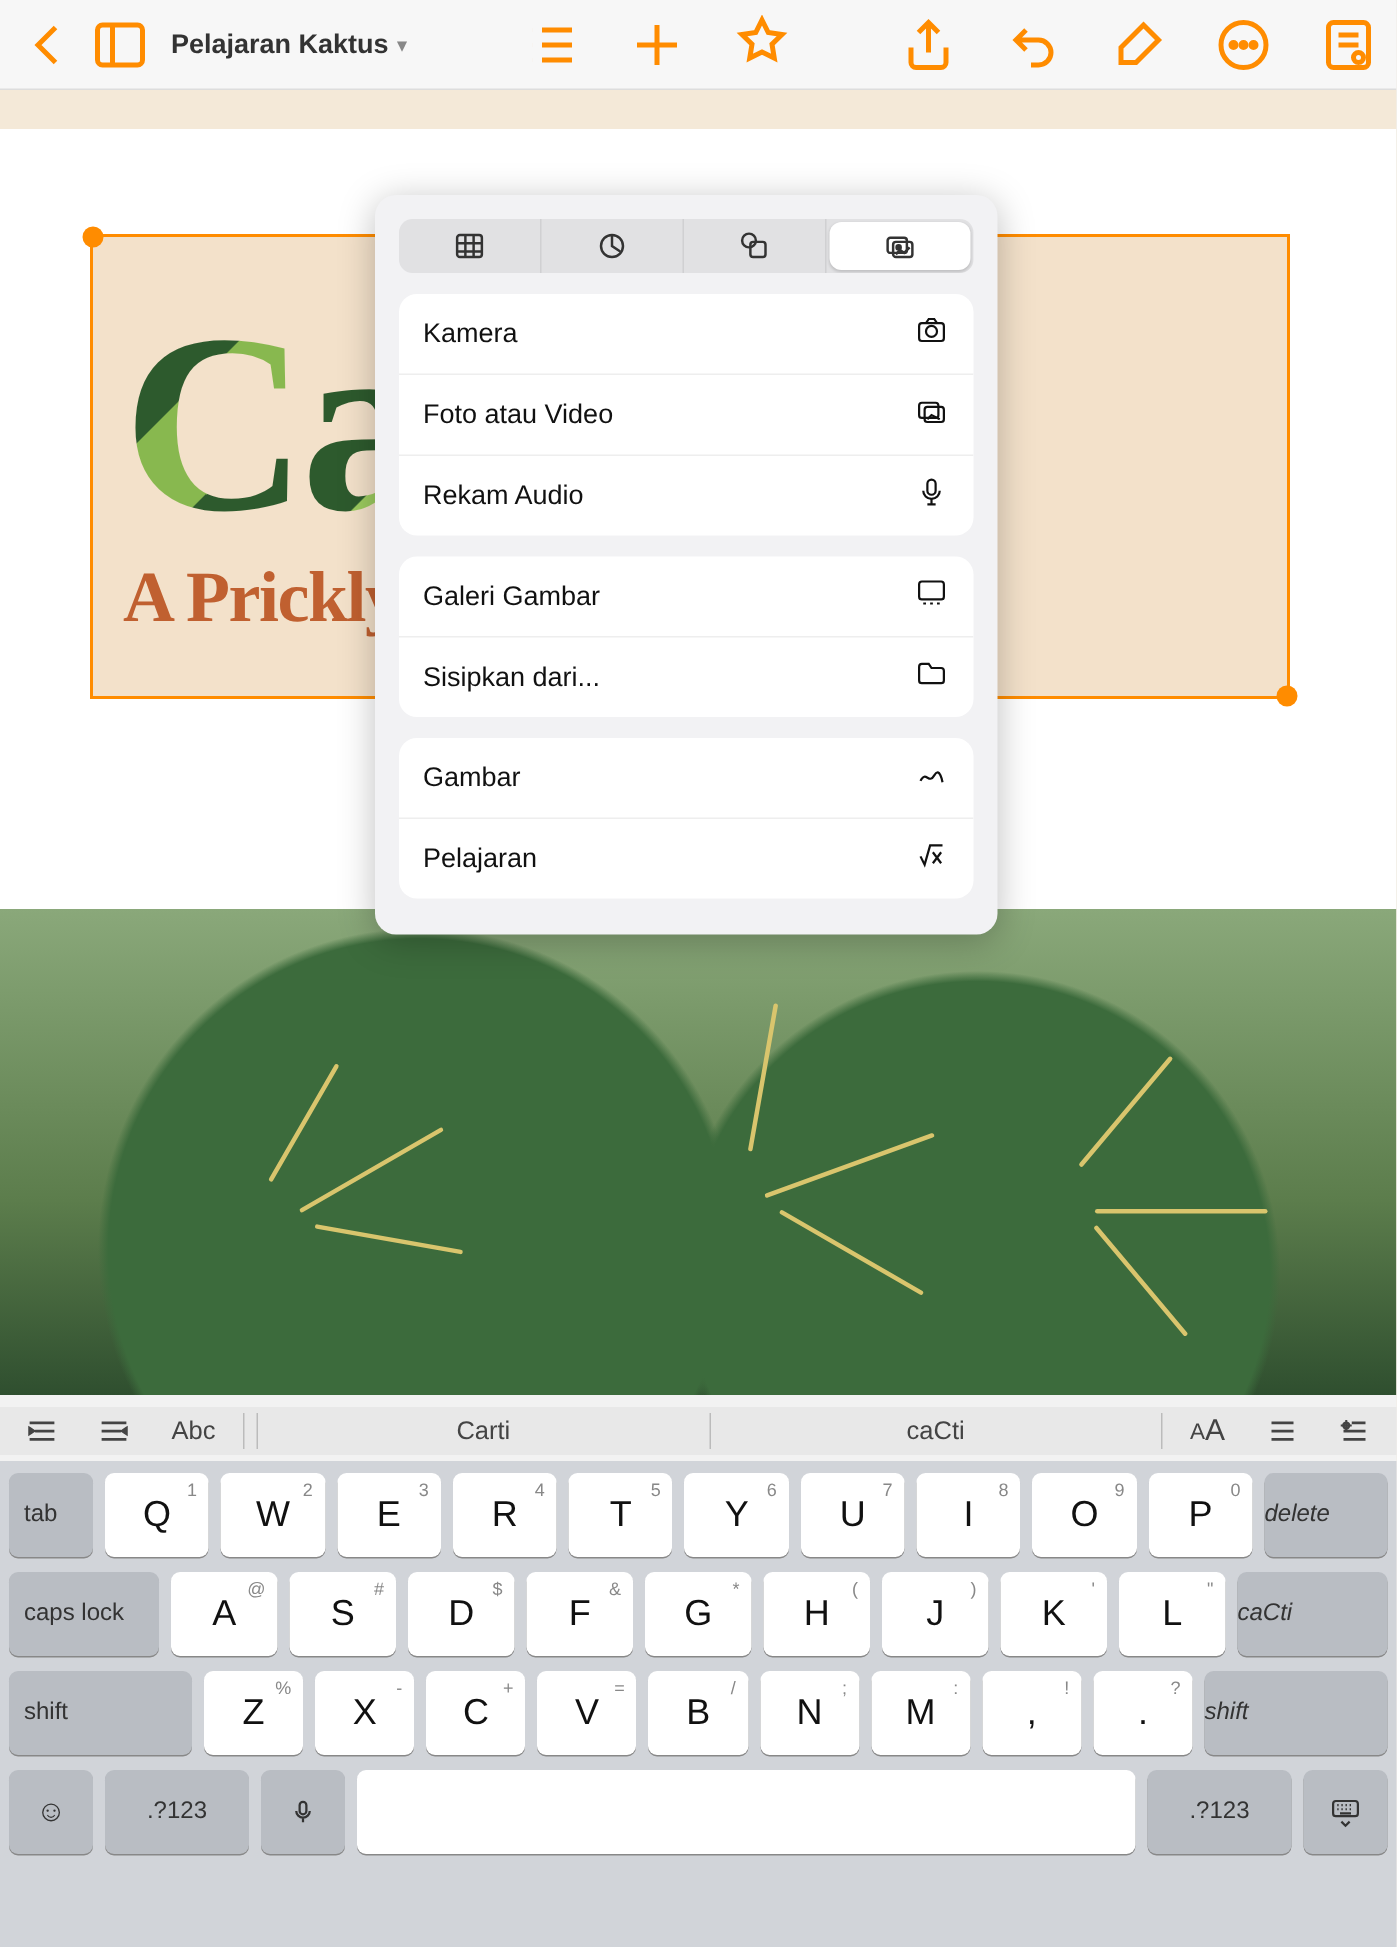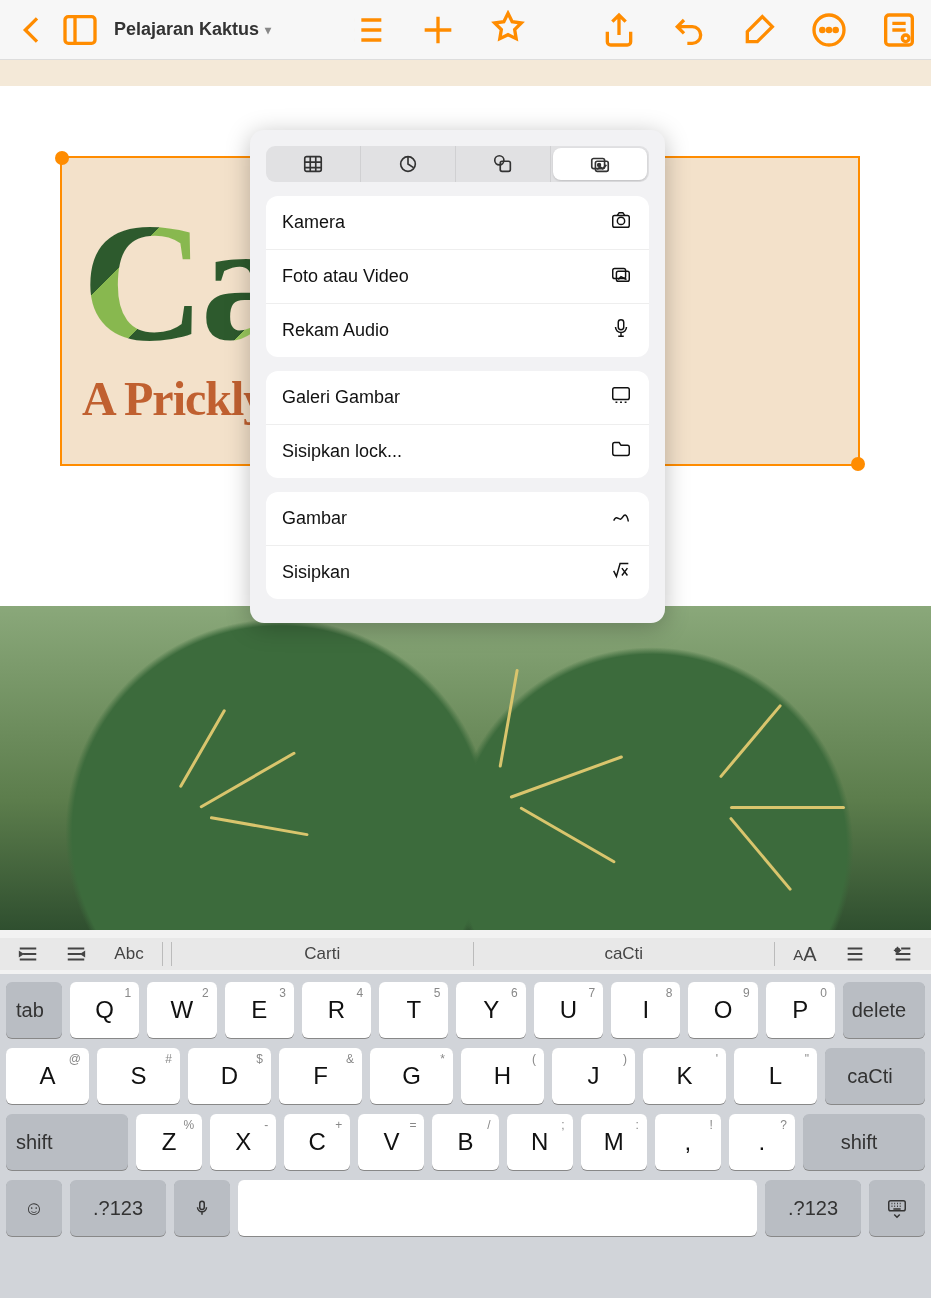"Sisipkan lock..." span { text: lock -> dari }
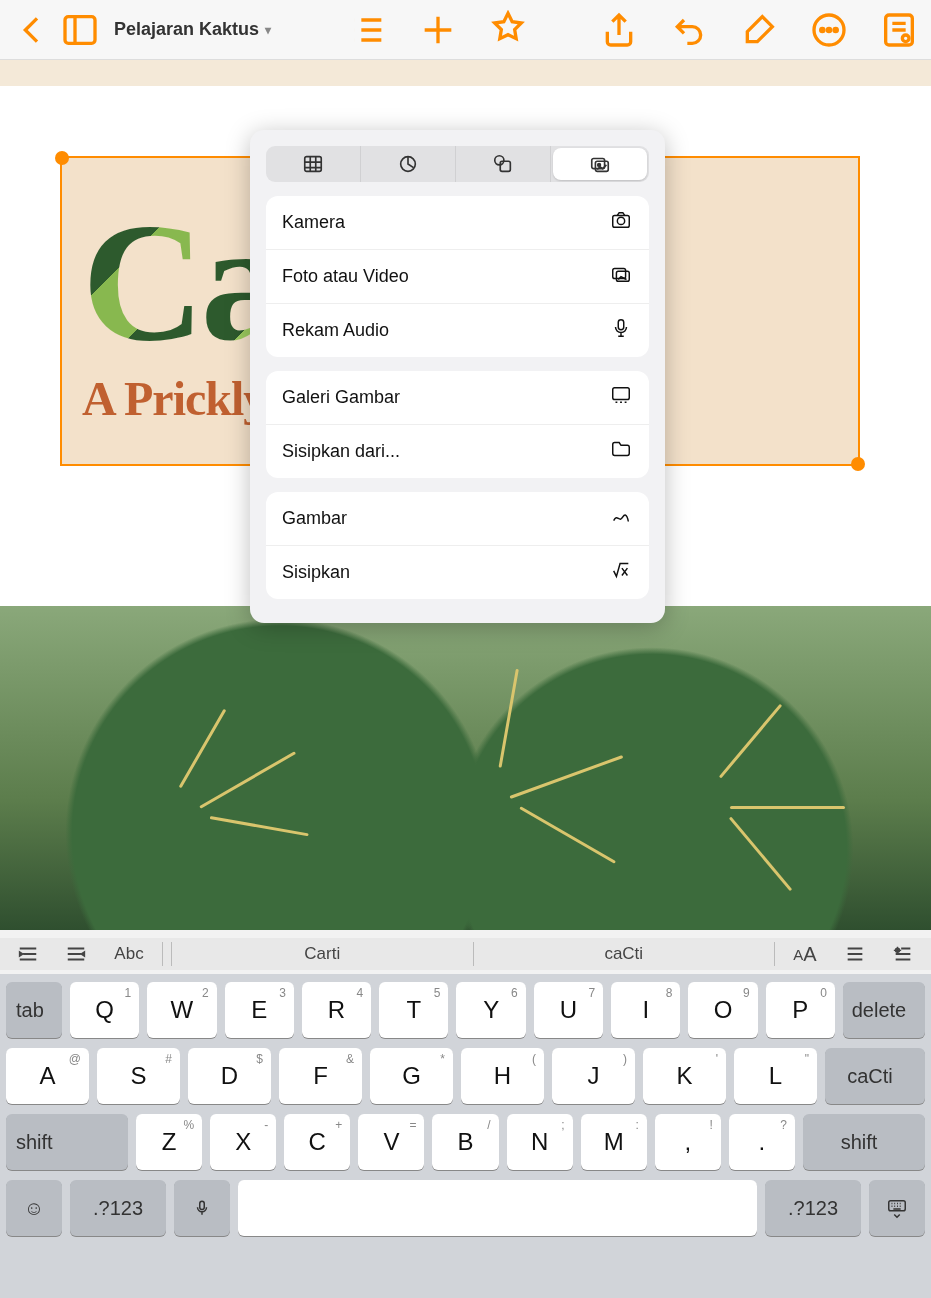"Sisipkan" span { text: Sisipkan -> Pelajaran }
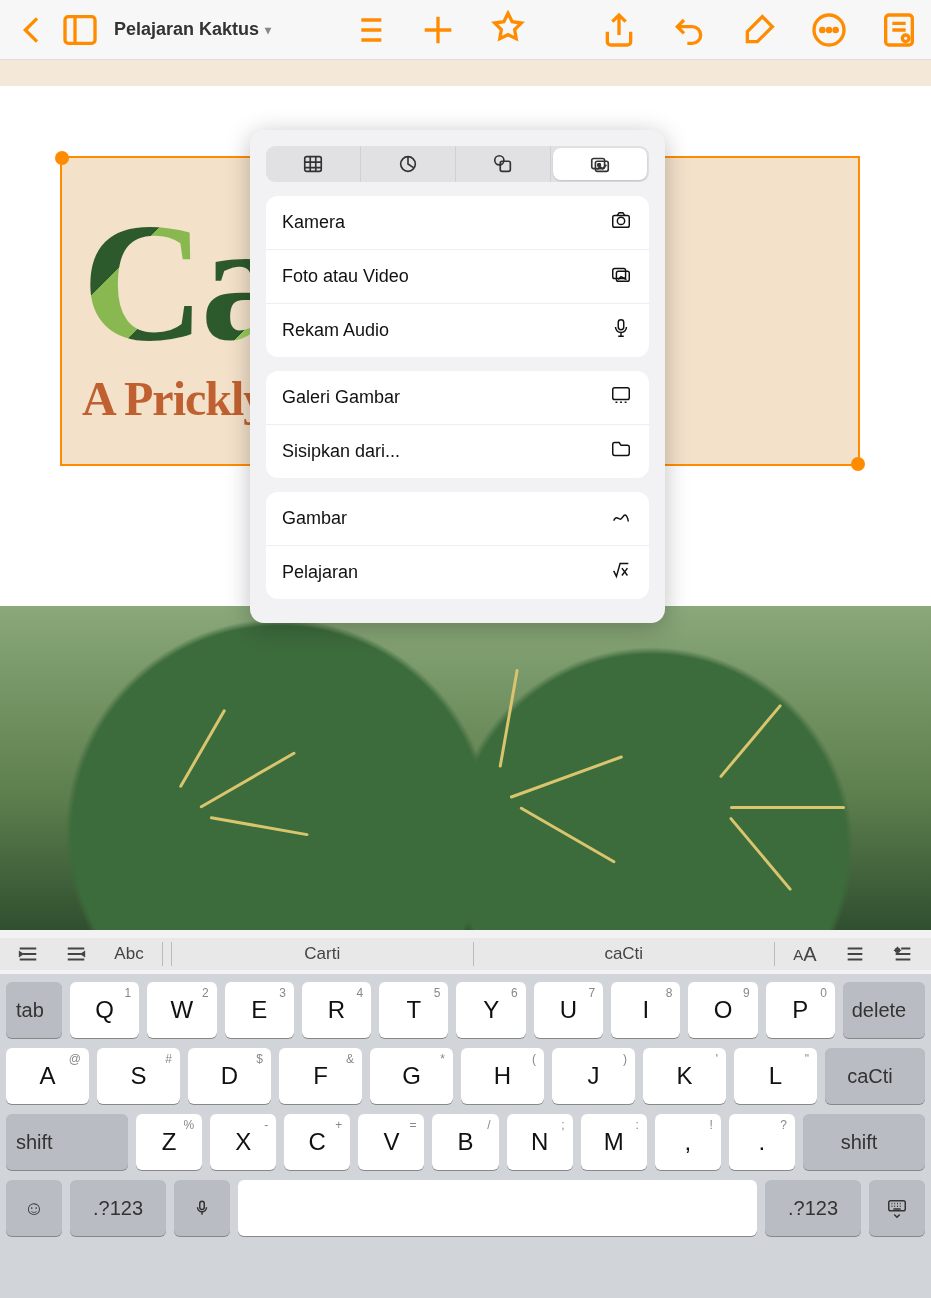"tab" .key.mod { font-size: 20px -> 16px }
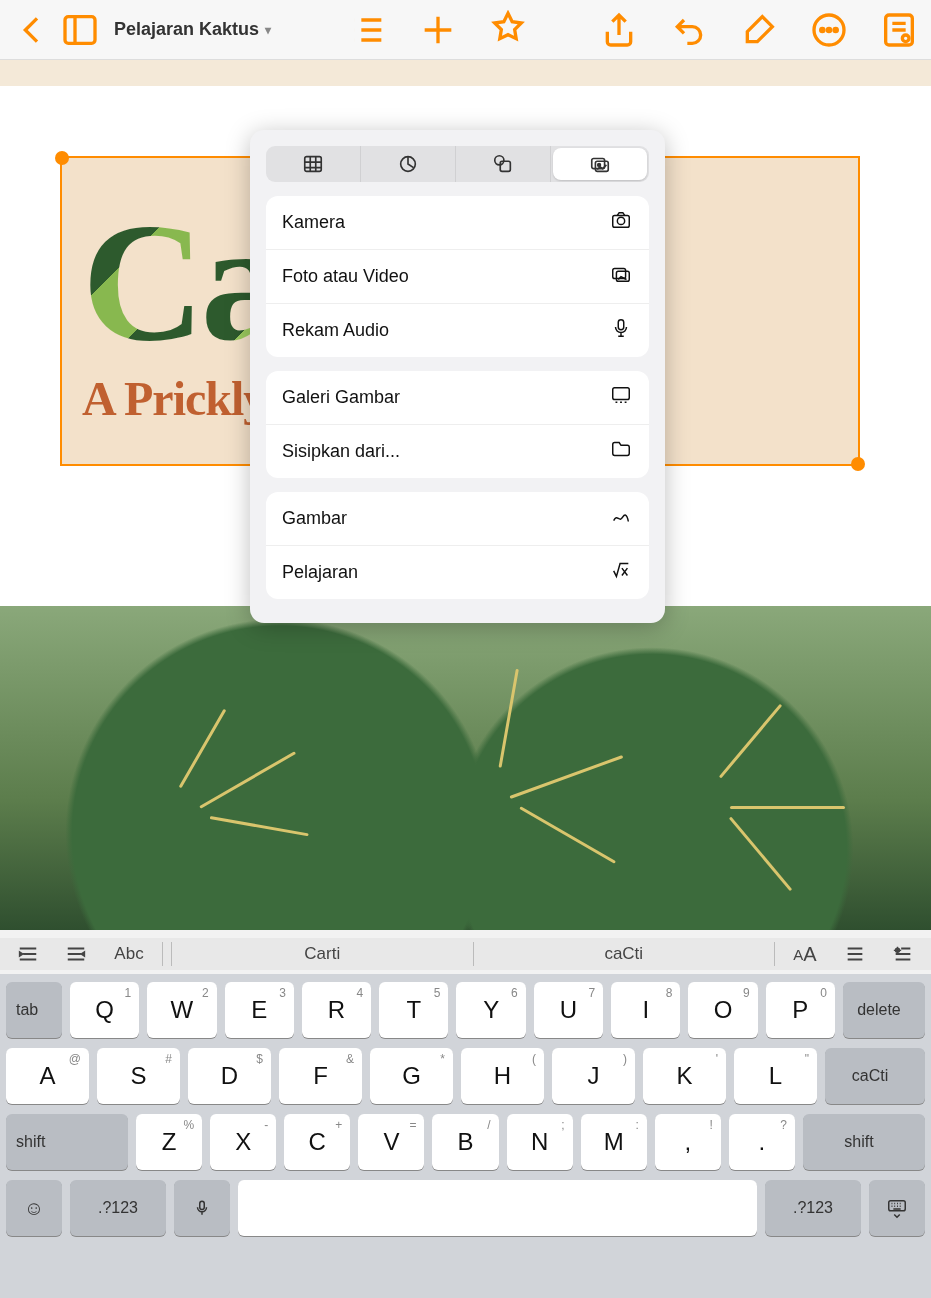"delete" .key.mod.right { font-style: none -> italic; justify-content: center -> flex-start }
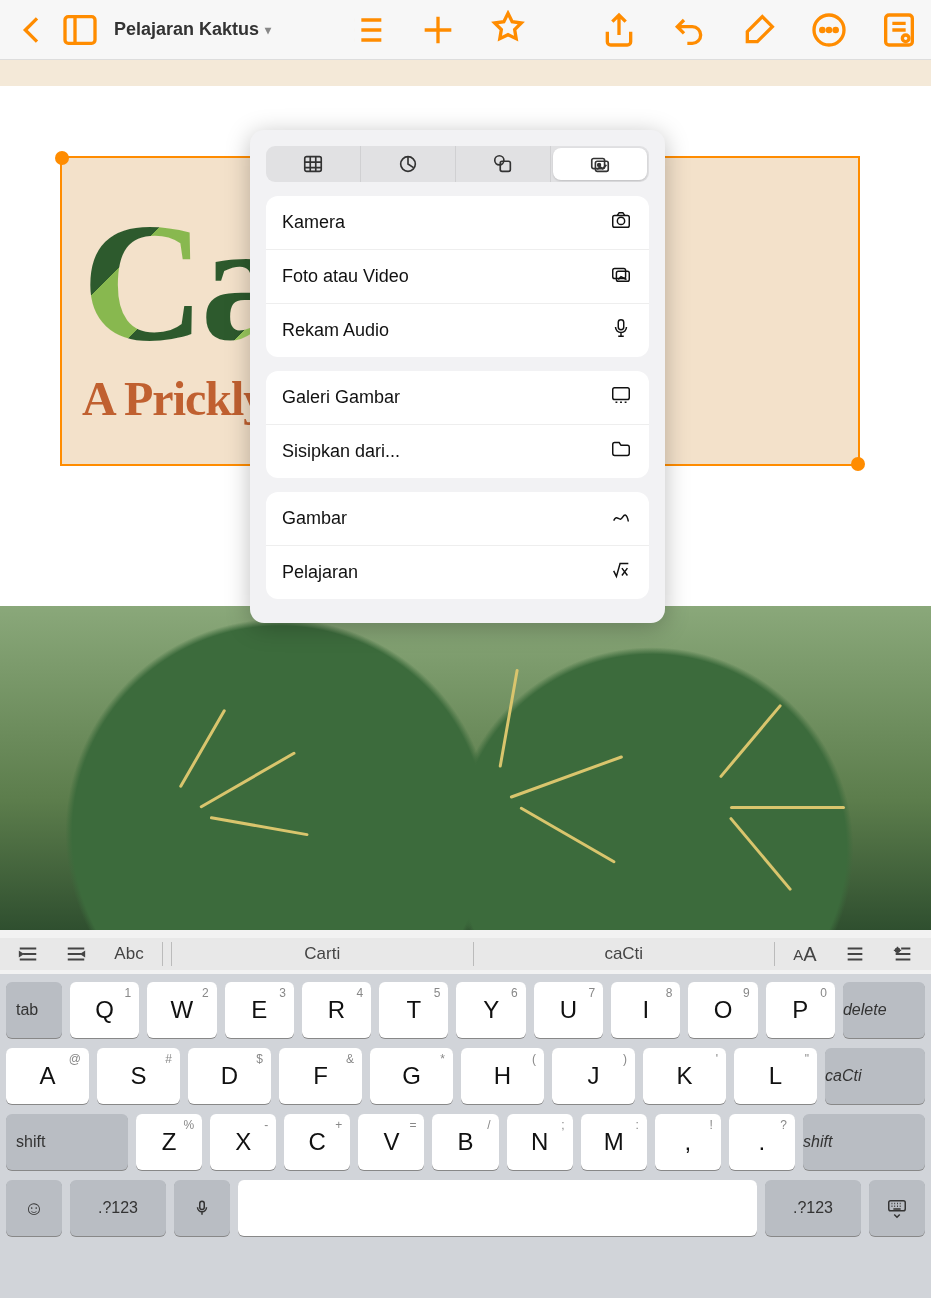"caps lock" div.key { html: none -> <div> <span>caps lock</span> </div> }
